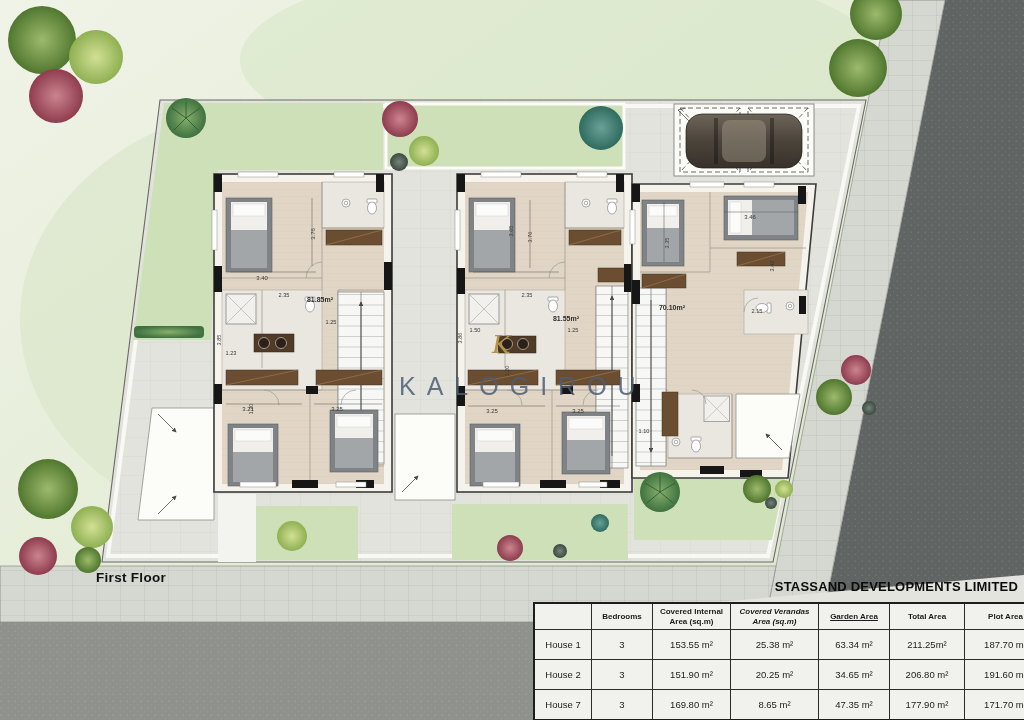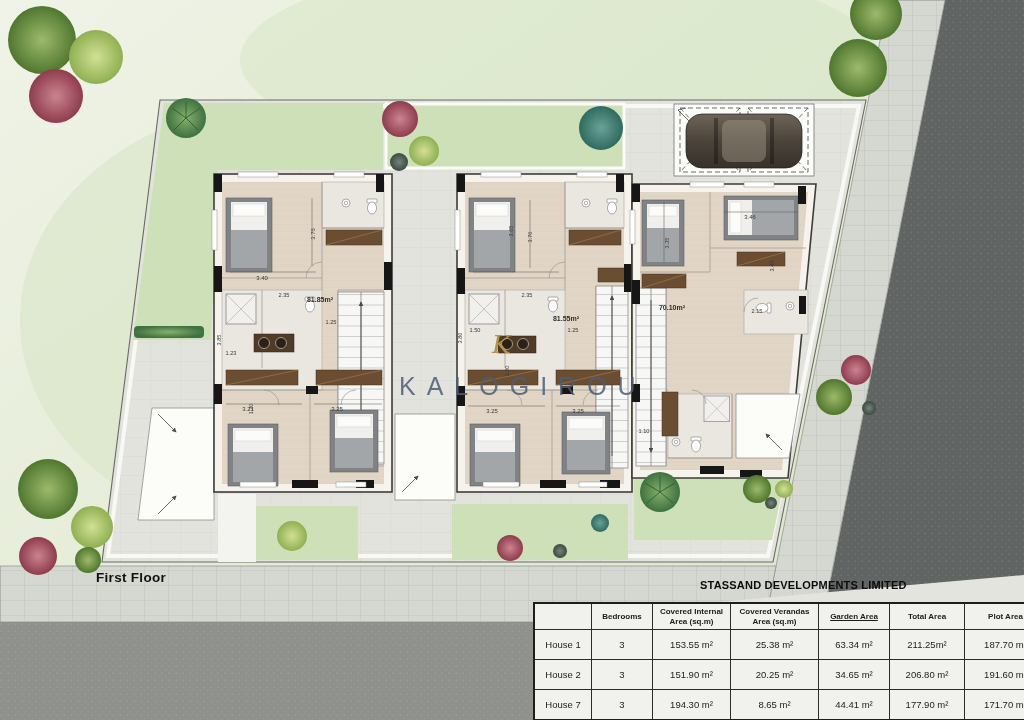"STASSAND DEVELOPMENTS LIMITED" #dev-title { font-size: 11px -> 13px; text-align: left -> right }
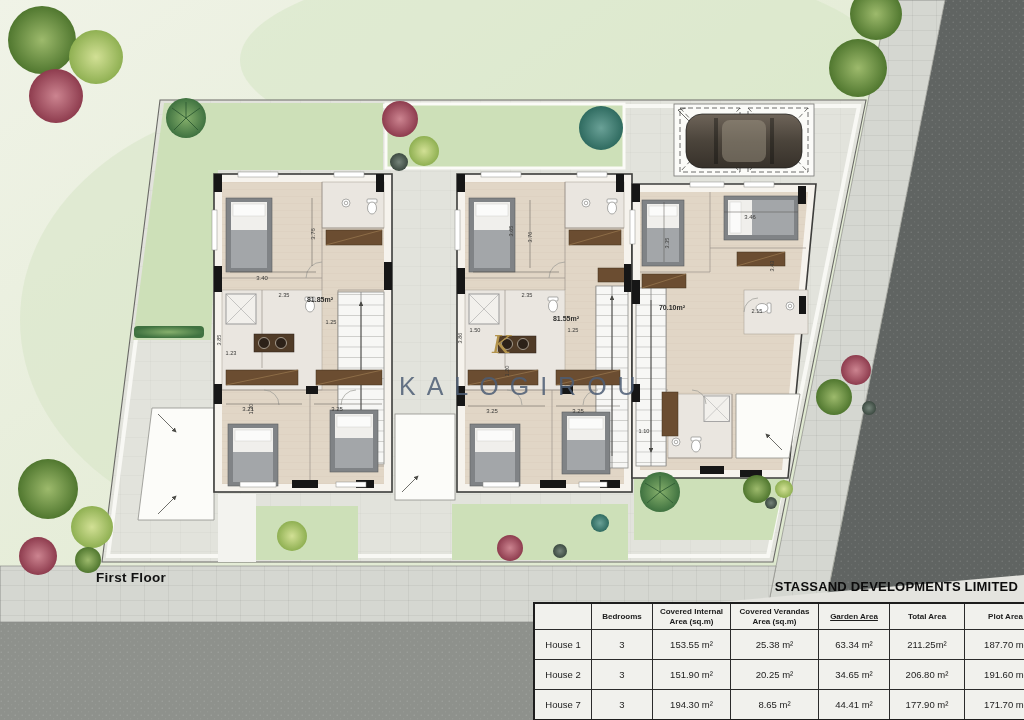"Covered Verandas Area (sq.m)" .c3 { font-style: none -> italic }
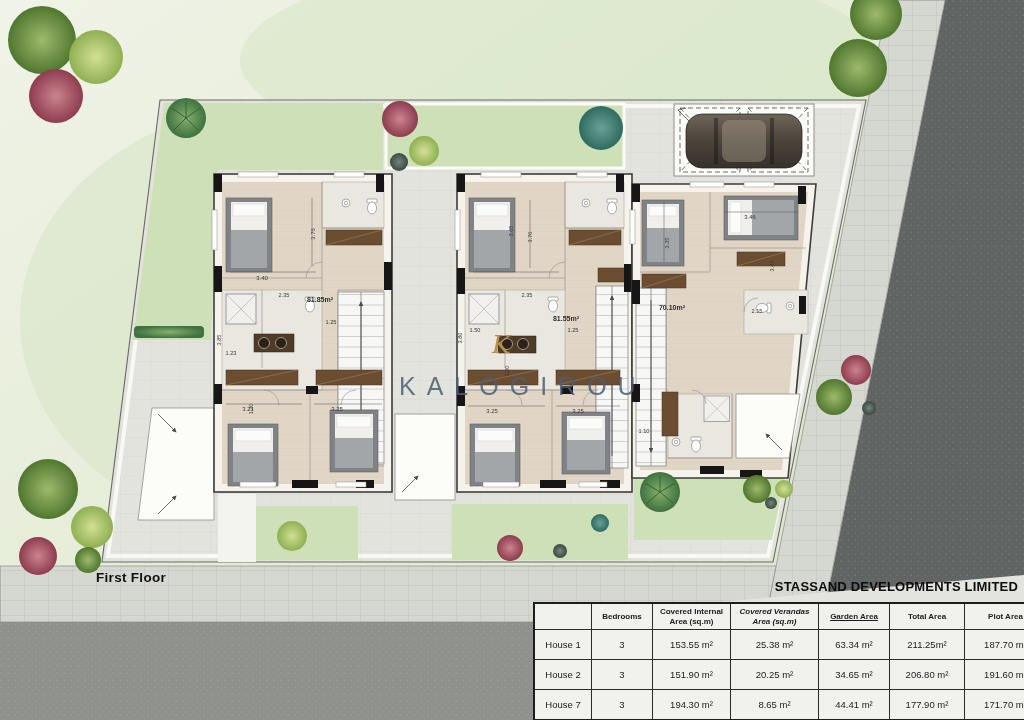"194.30 m²" td { text: 194.30 -> 169.80 }
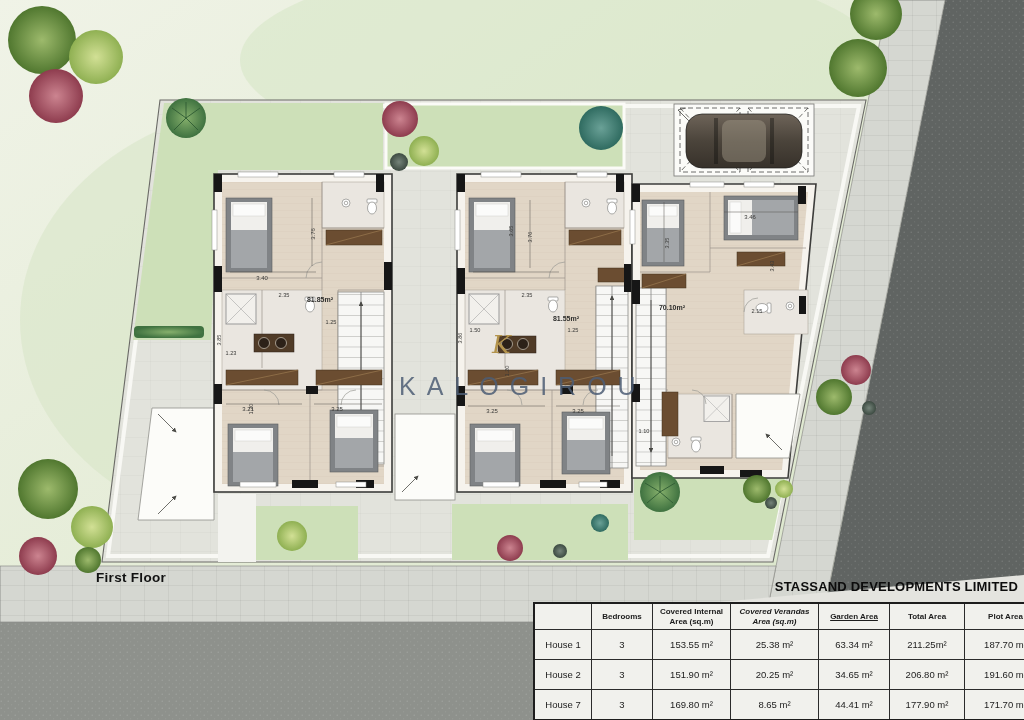"44.41 m²" td { text: 44.41 -> 47.35 }
